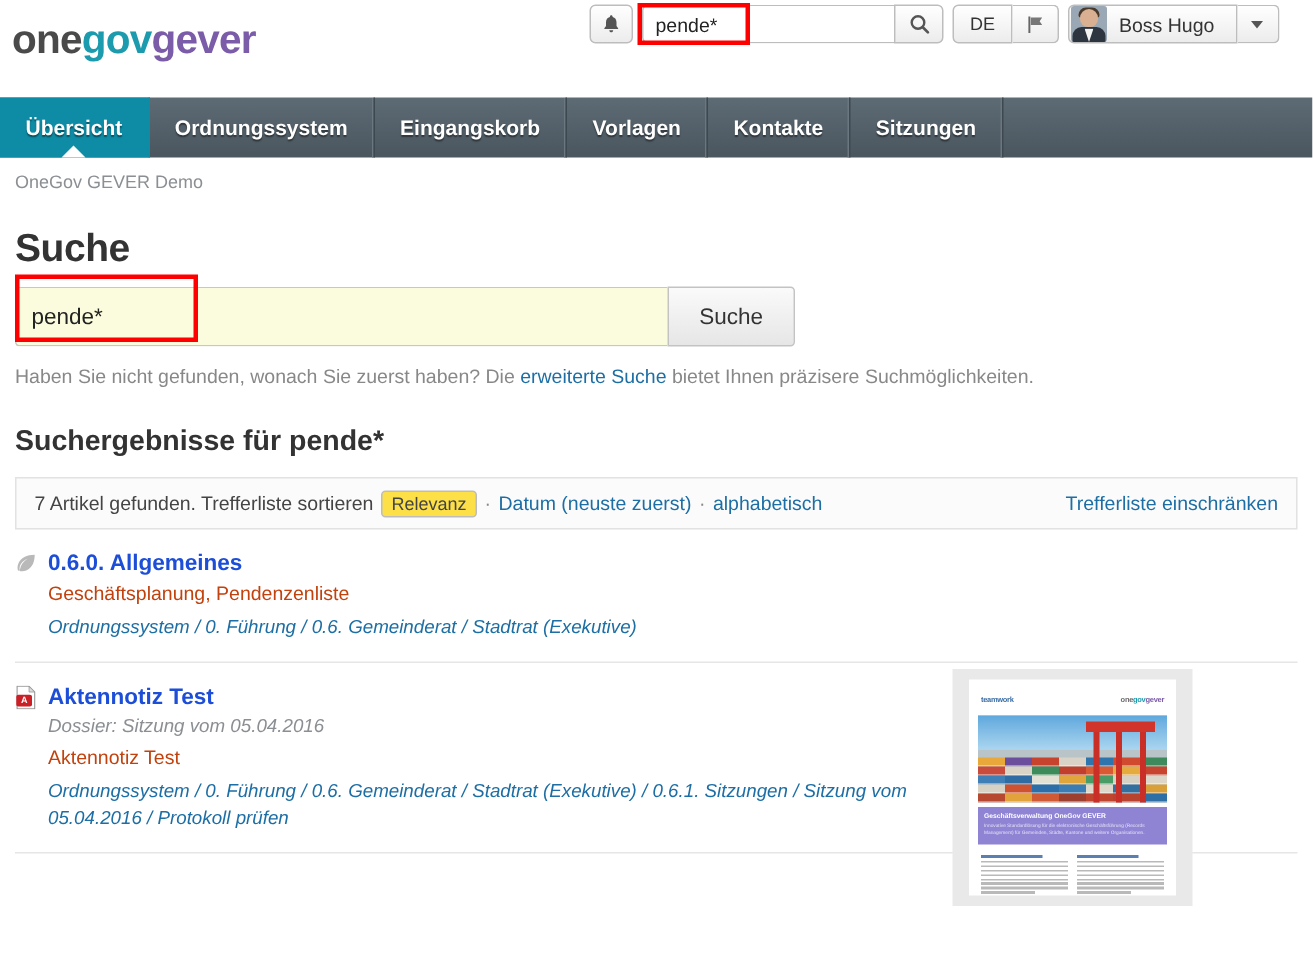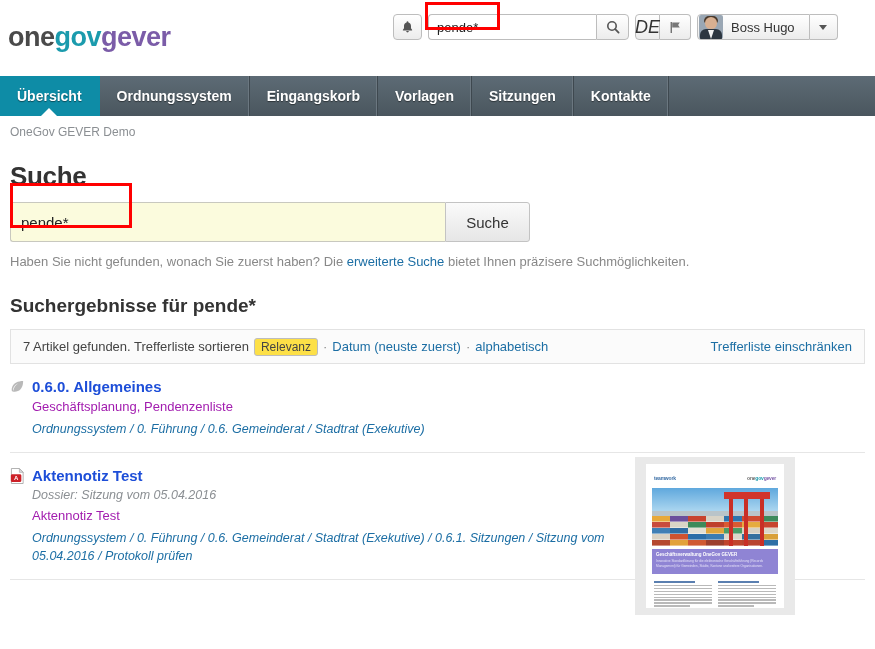"onegovgever" .header { margin-top: 11px -> none }
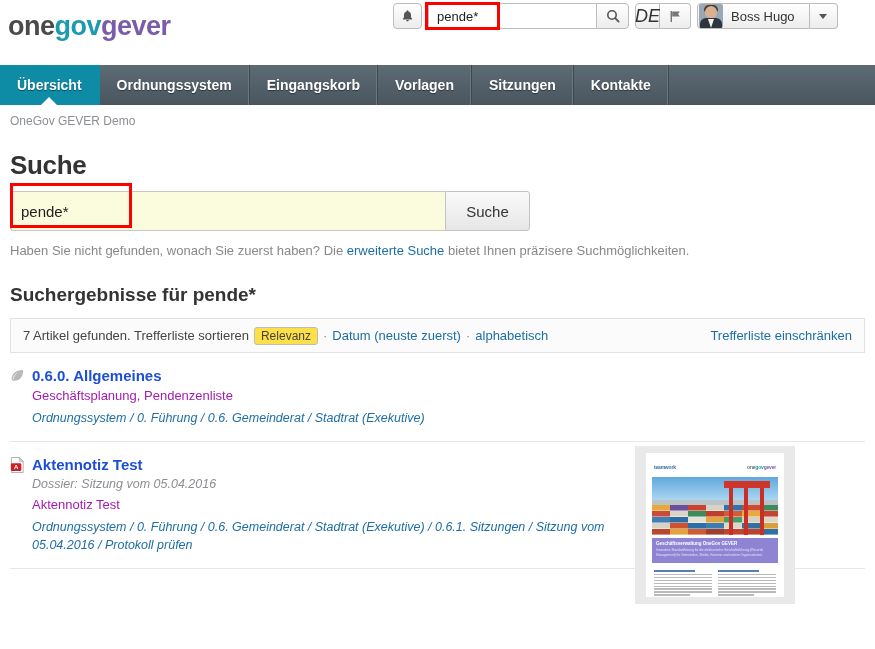"DE" .lang-btn { font-size: 18px -> 12px; font-style: italic -> none; width: 25px -> 40px }
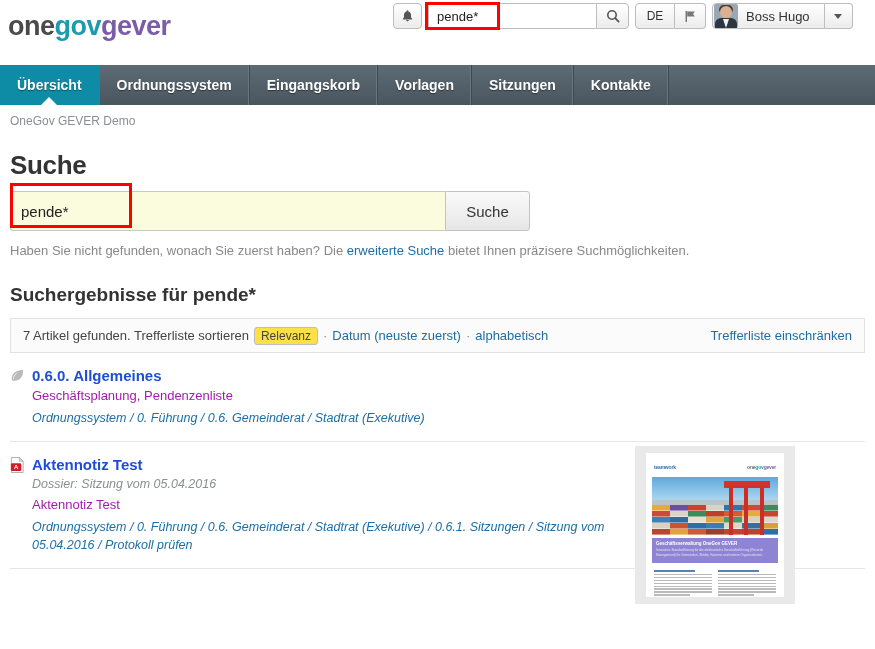"Sitzungen" div.nav-item { order: before "Kontakte" -> after "Kontakte" }
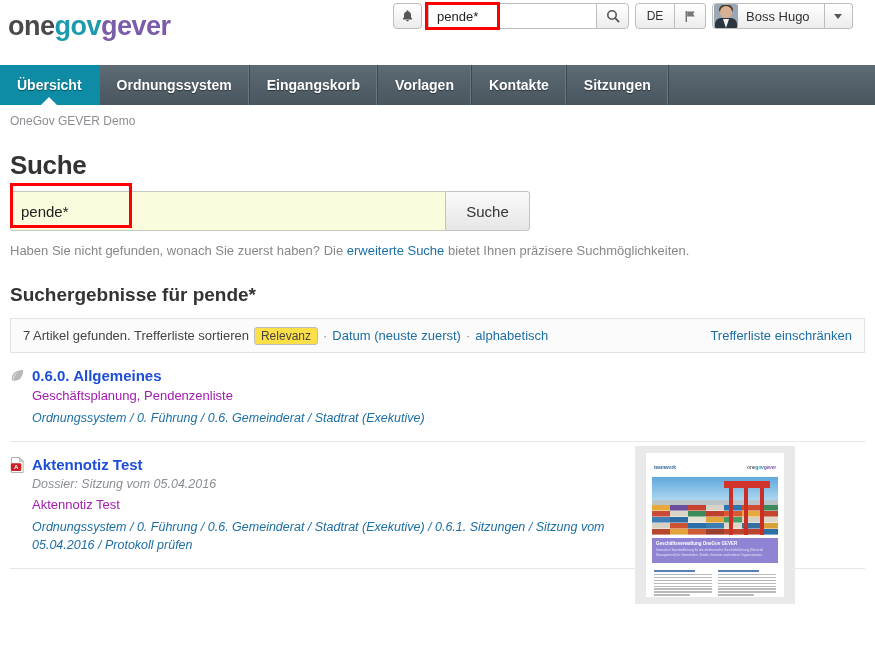"Geschäftsplanung, Pendenzenliste" .result-desc { color: #a21caf -> #c2410c }
